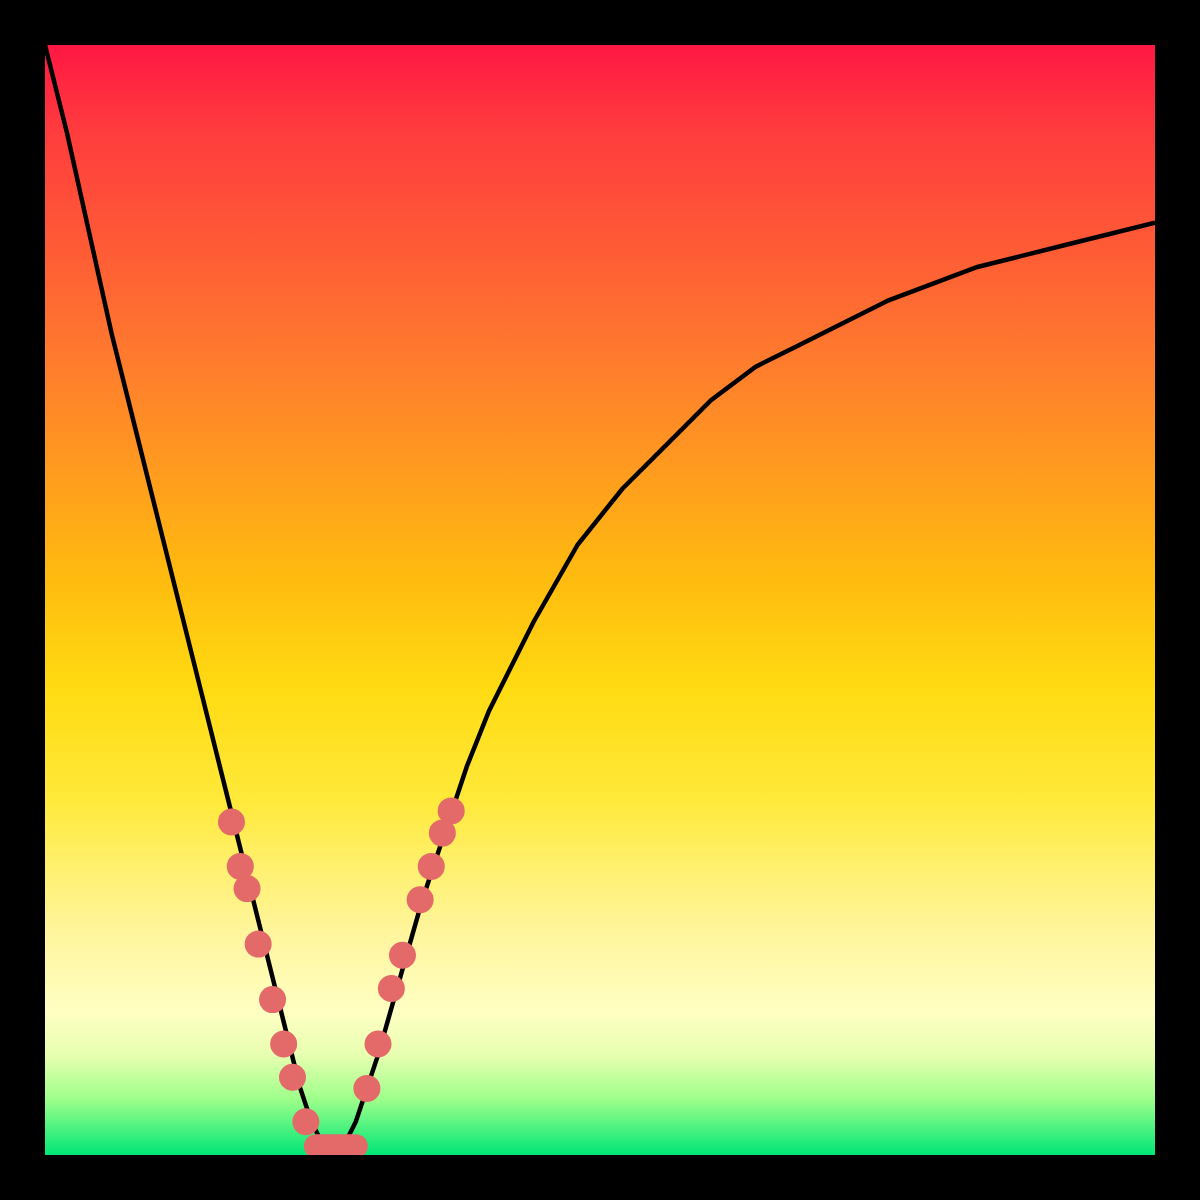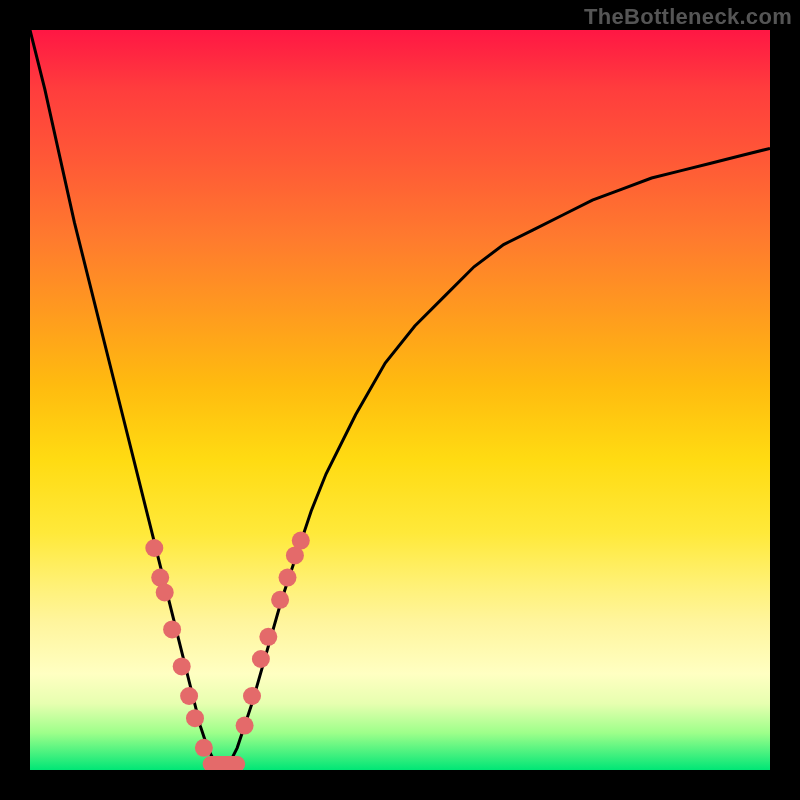"TheBottleneck.com" div.watermark { html: <div>TheBottleneck.com</div> -> none }
